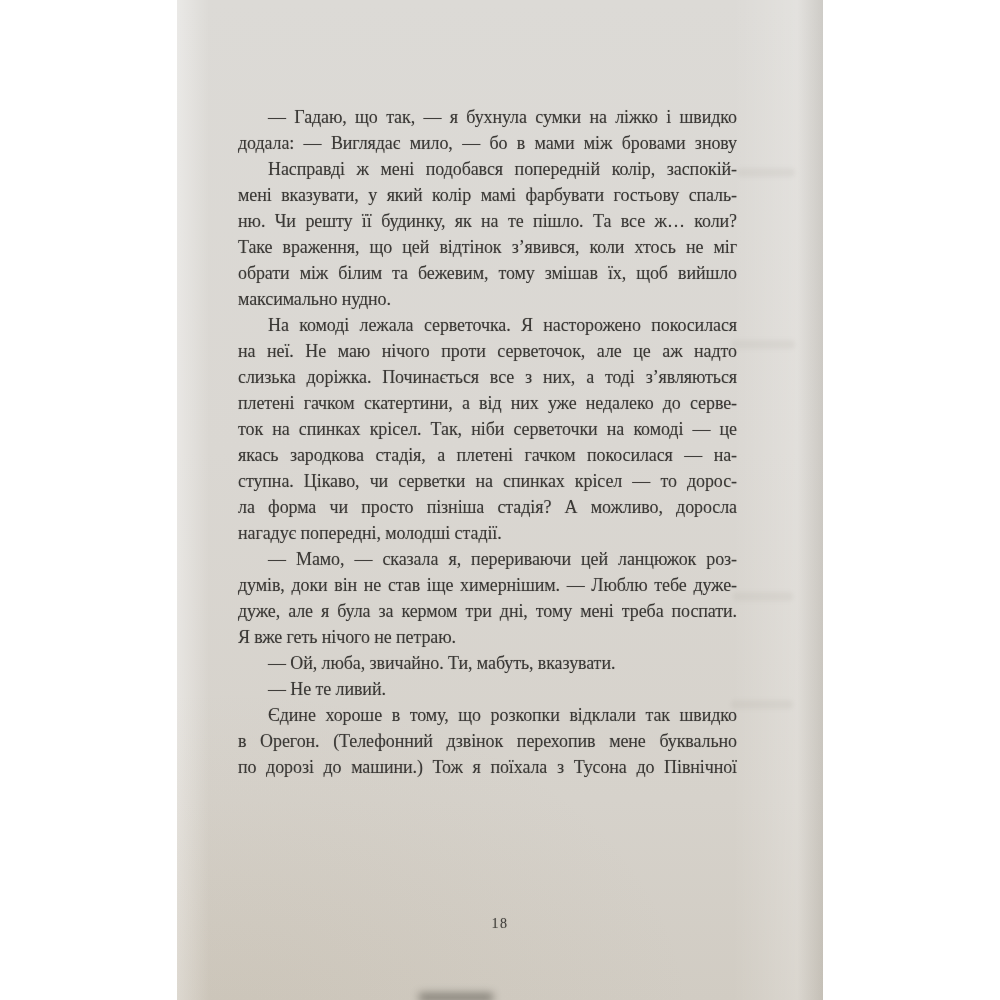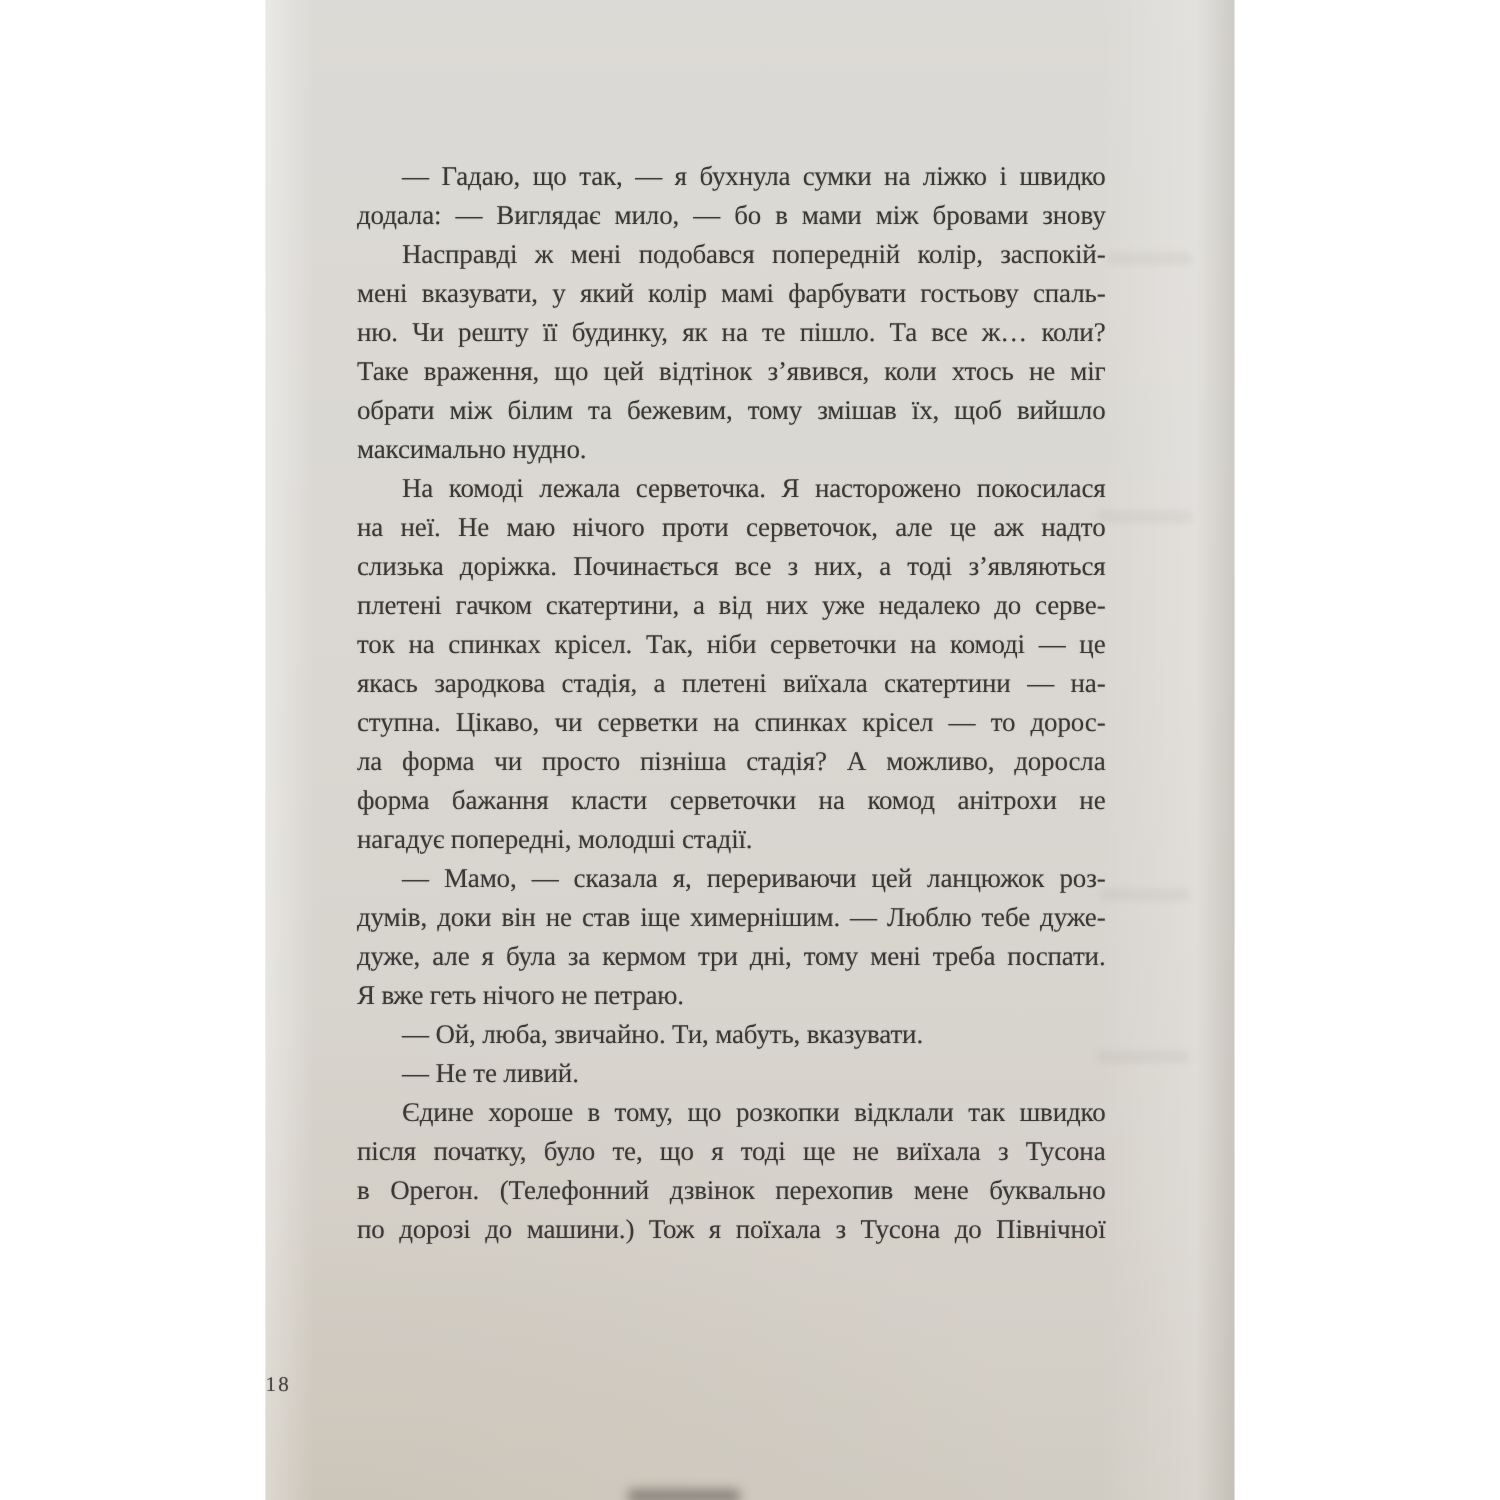"якась зародкова стадія, а плетені" div.ln { text: виїхала скатертини -> гачком покосилася }
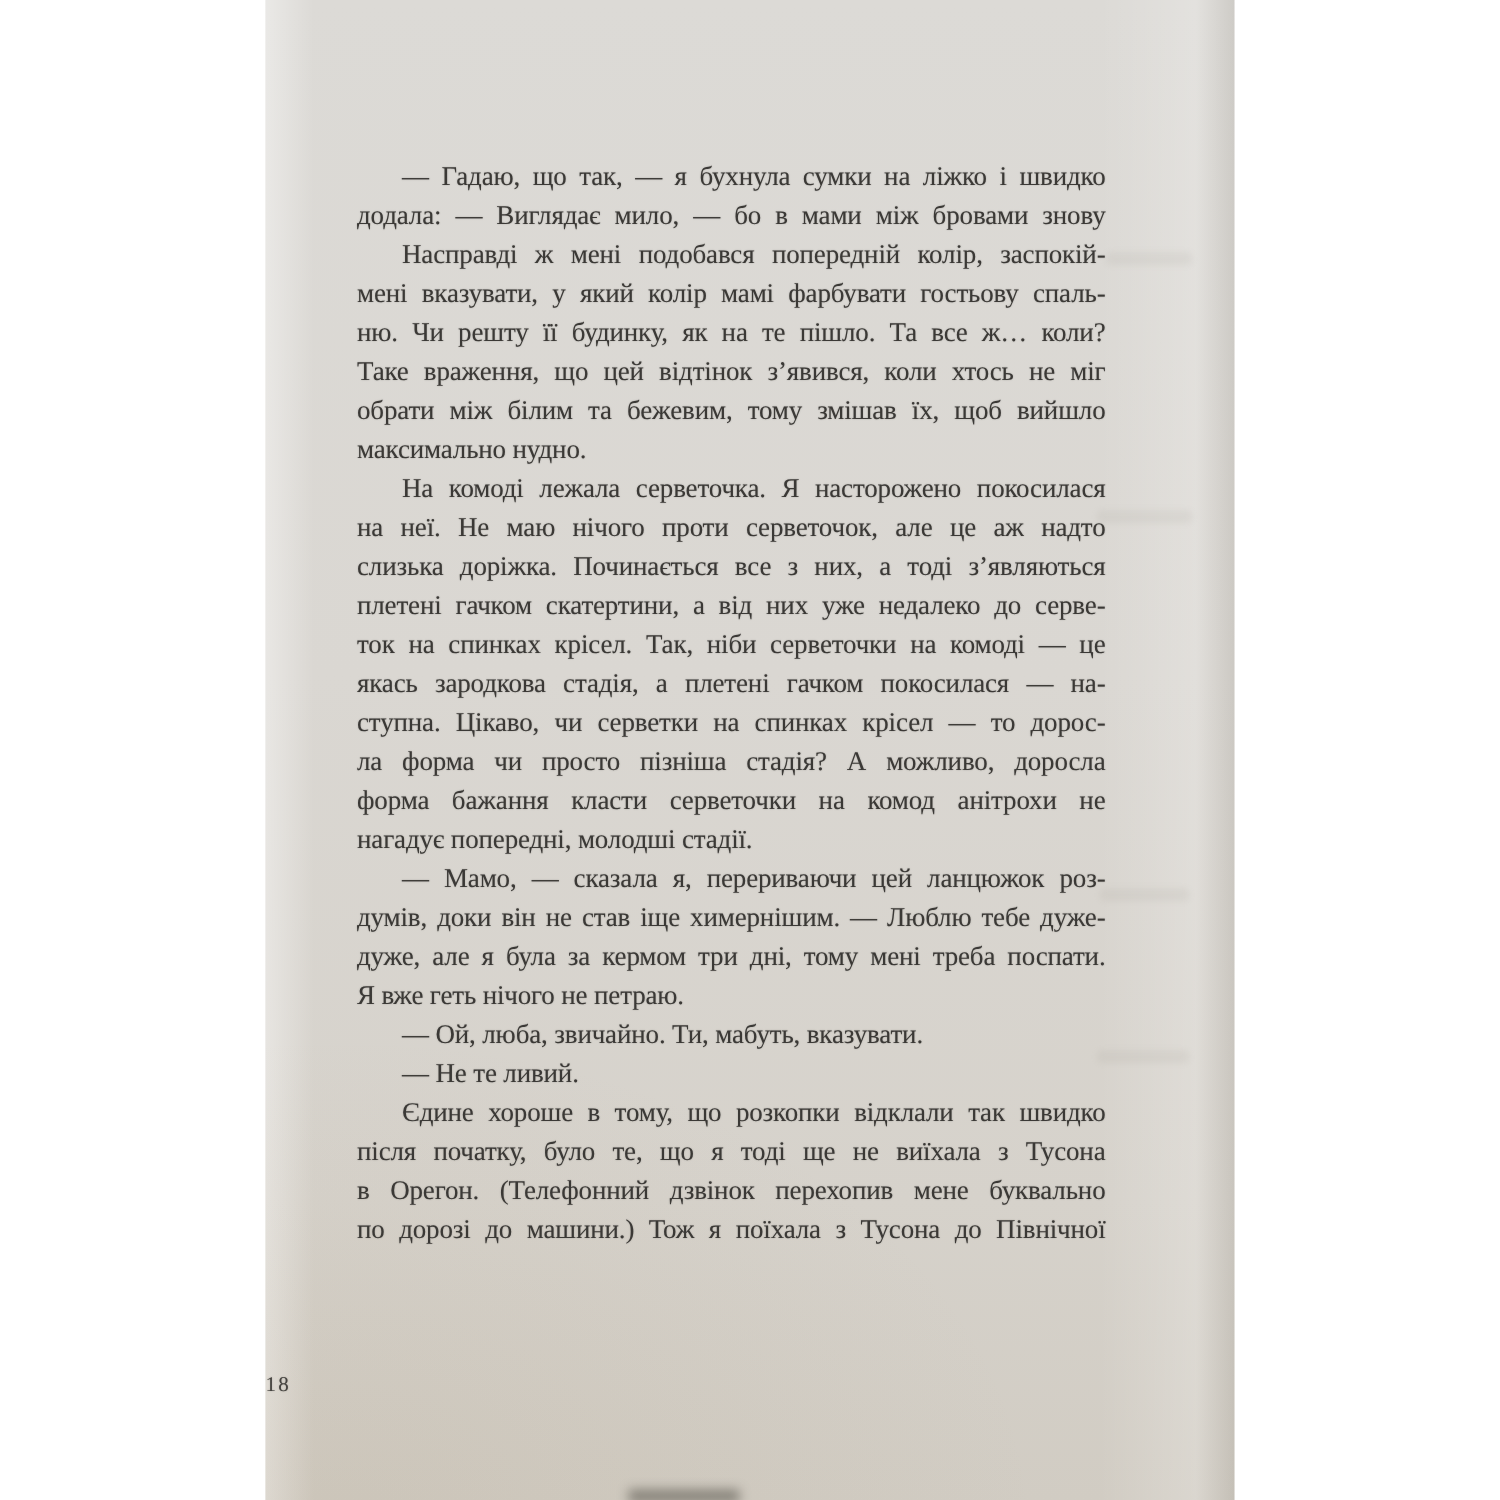"форма бажання класти серветочки на" div.ln { html: <div>форма бажання класти серветочки на комод анітрохи не</div> -> none }
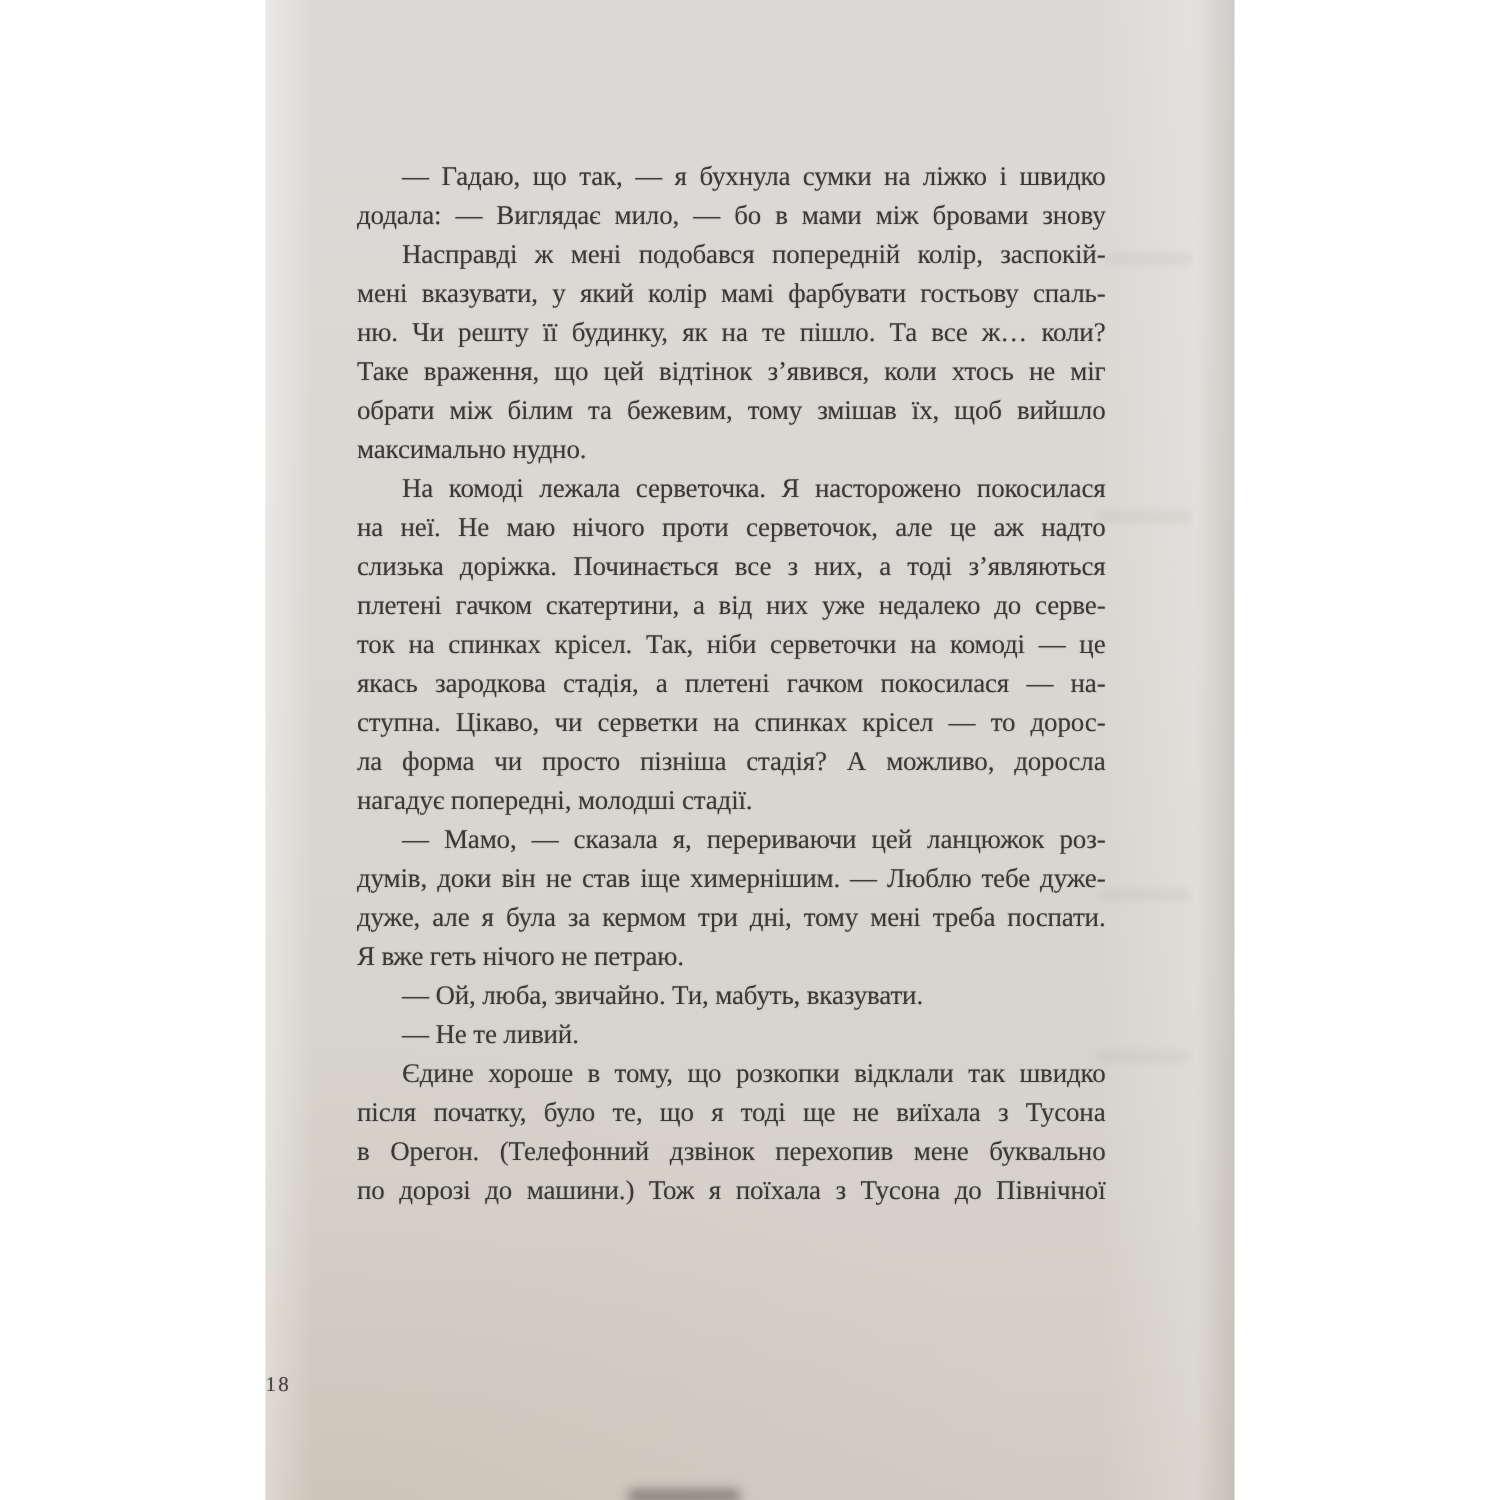"після початку, було те, що" div.ln { html: <div>після початку, було те, що я тоді ще не виїхала з Тусона</div> -> none }
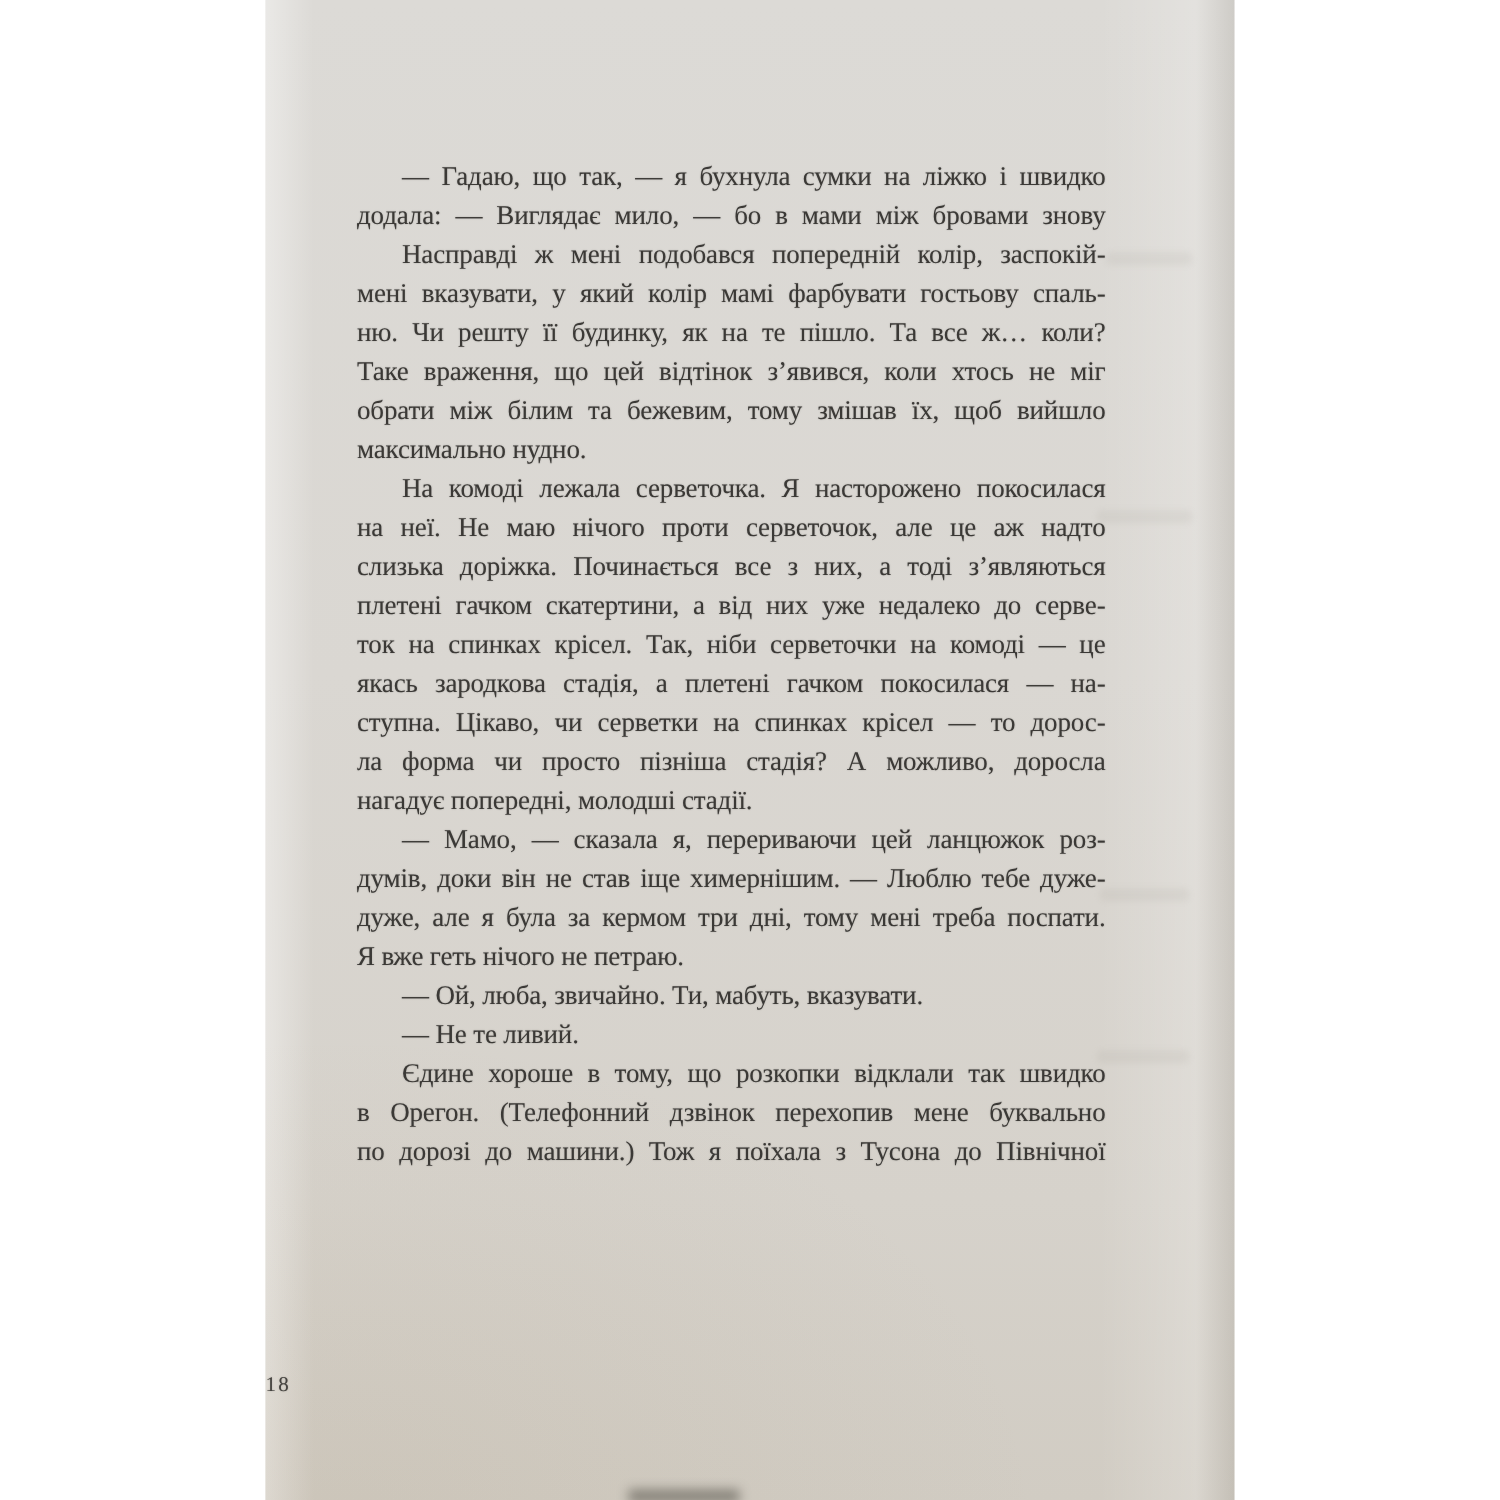"18" .pagenum { text-align: none -> center }
